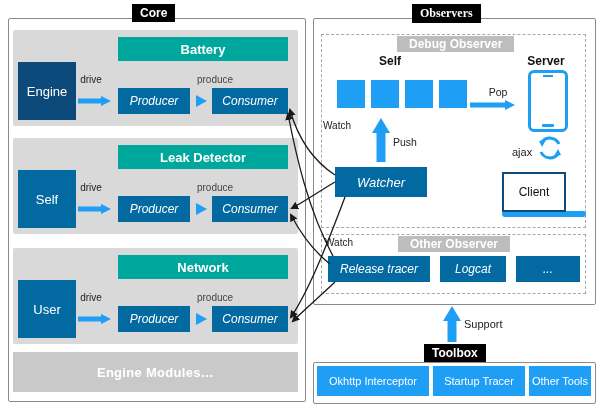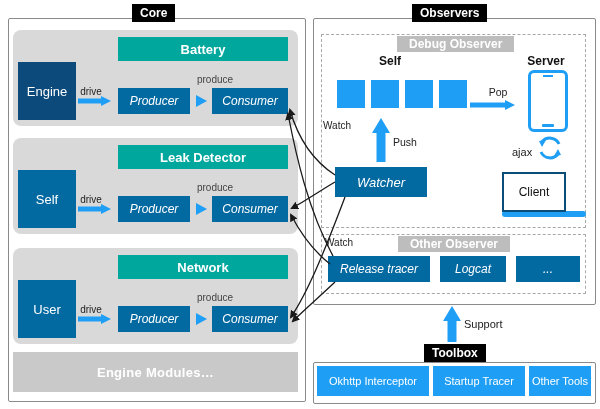"Observers" .obs-tag { font-family: none -> Liberation Serif, serif }
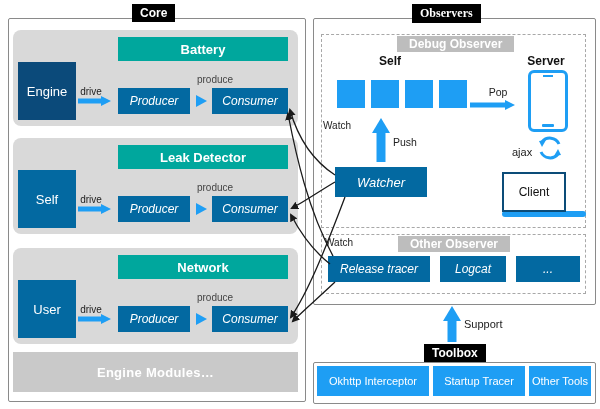"Battery" .row { border-radius: 8px -> 2px }
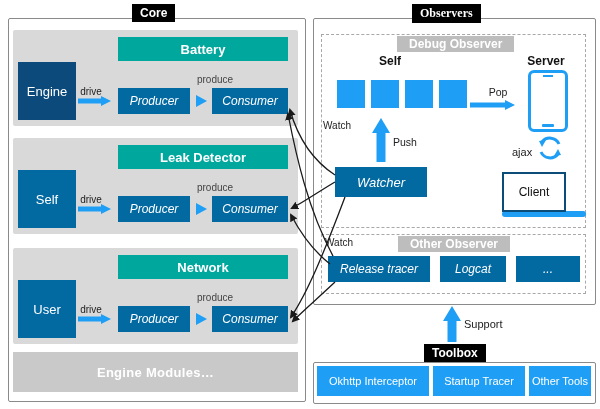"drive" .drive-lbl { top: 56px -> 44px }
